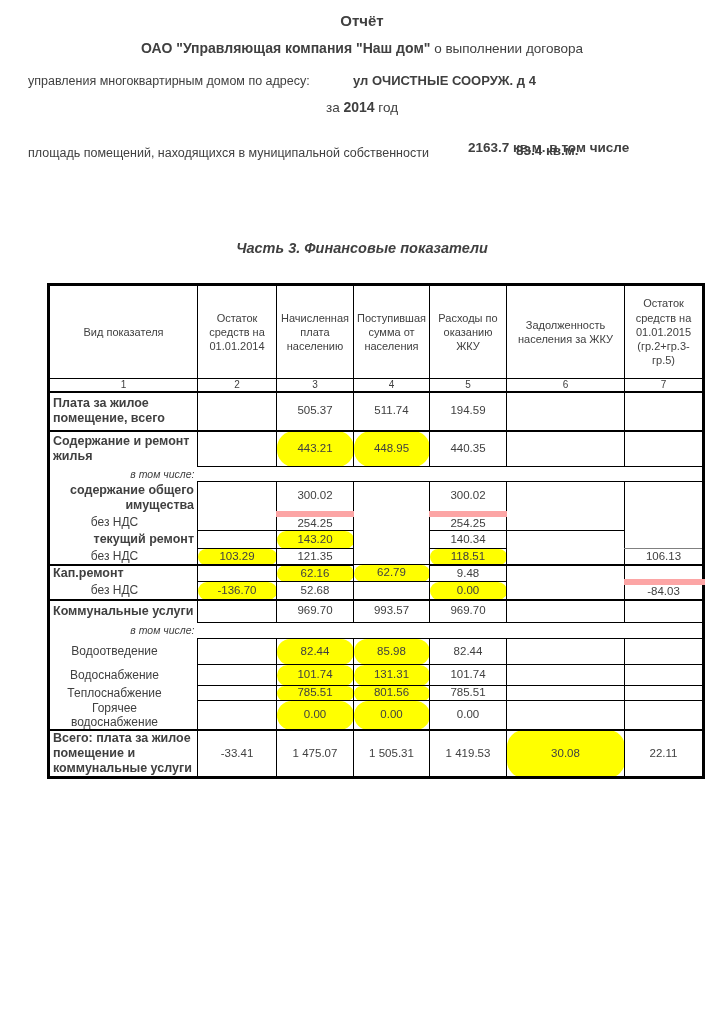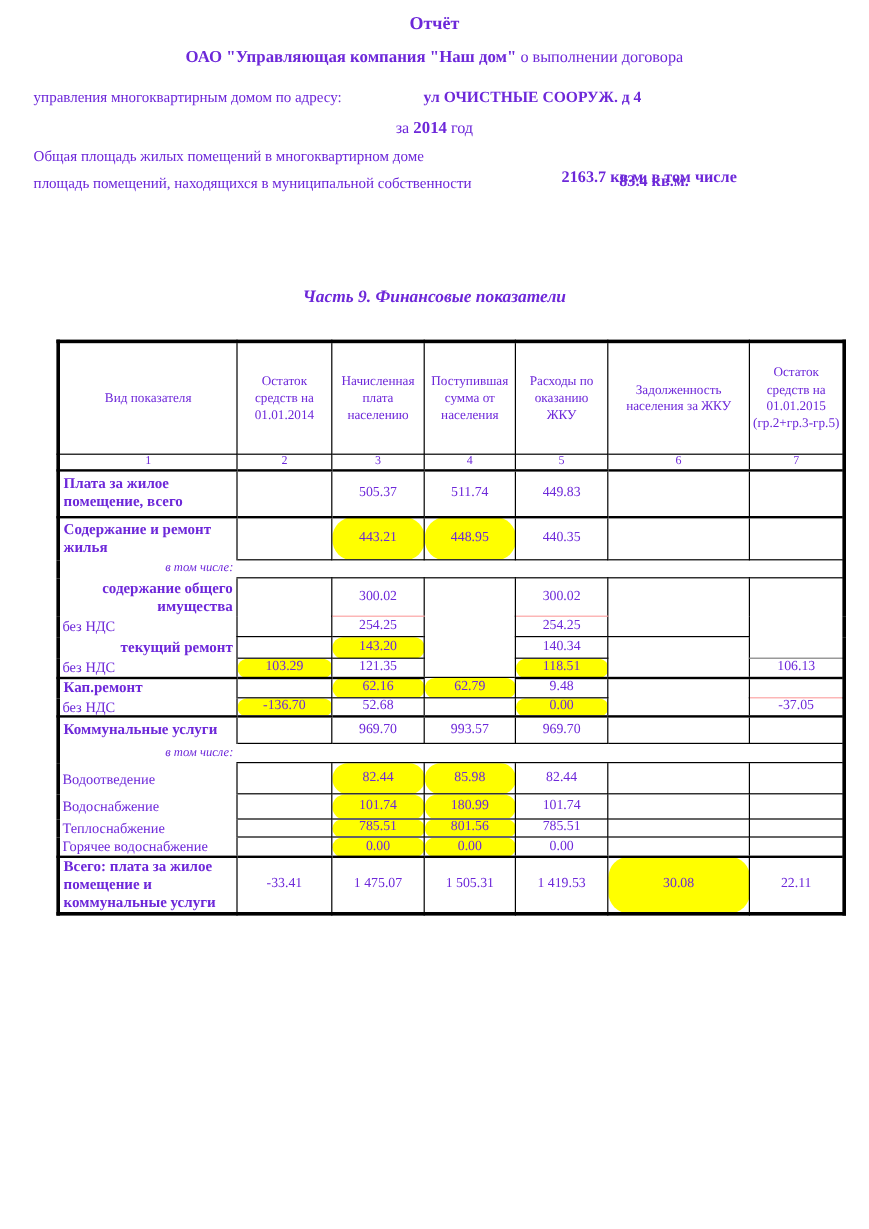"Отчёт" .page { color: #6d28d9 -> #404040; font-family: Liberation Serif, serif -> Liberation Sans, sans-serif }
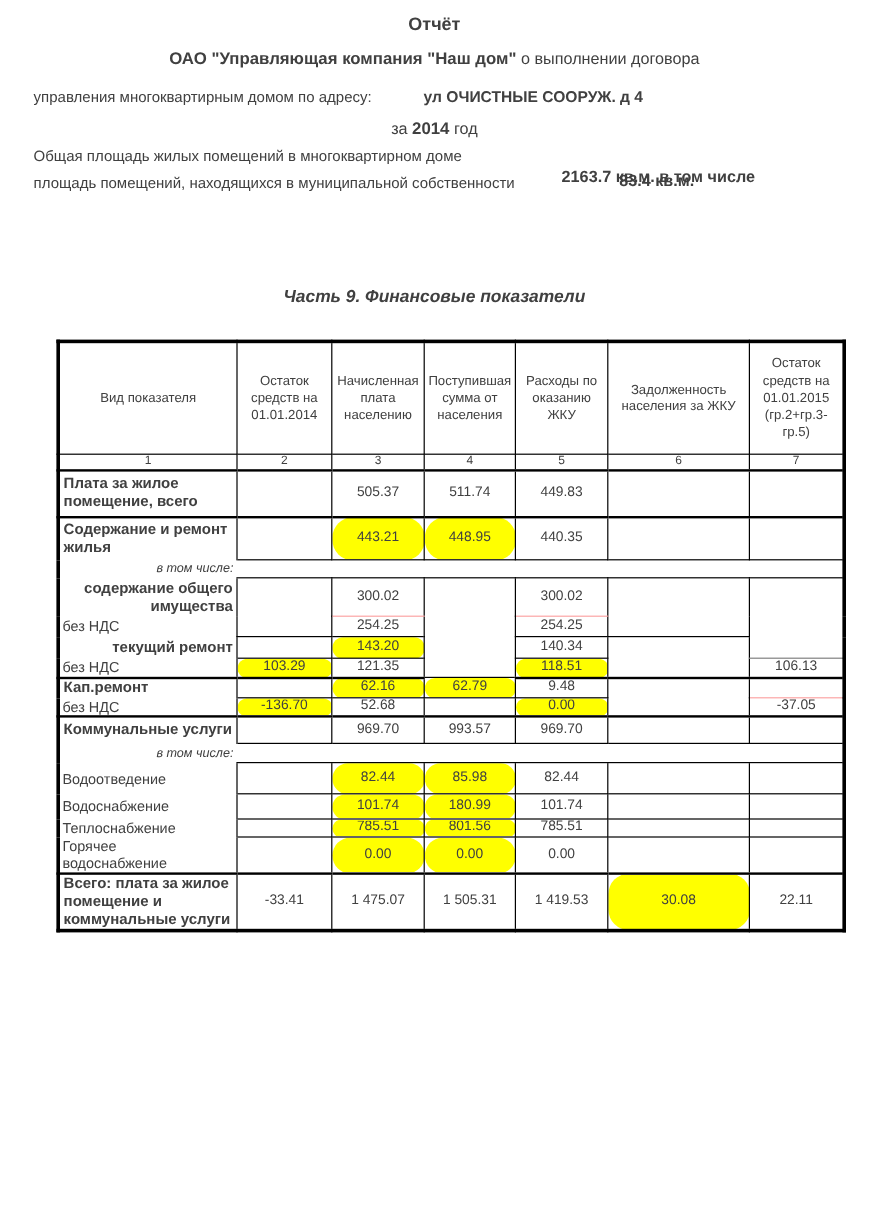"Общая площадь жилых помещений в" div.abs { html: <div>Общая площадь жилых помещений в многоквартирном доме</div> -> none }
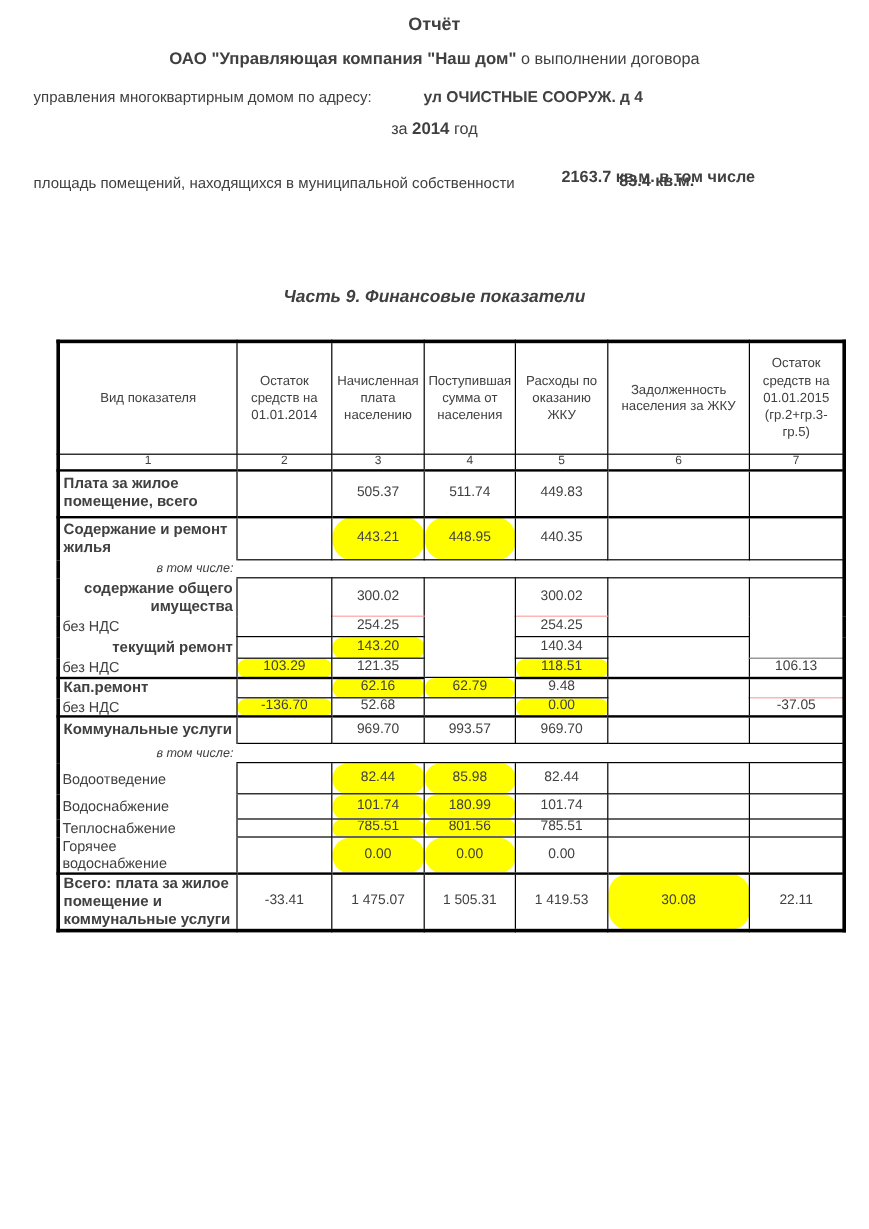"Часть 9. Финансовые показатели" div.abs { text: 9 -> 3 }
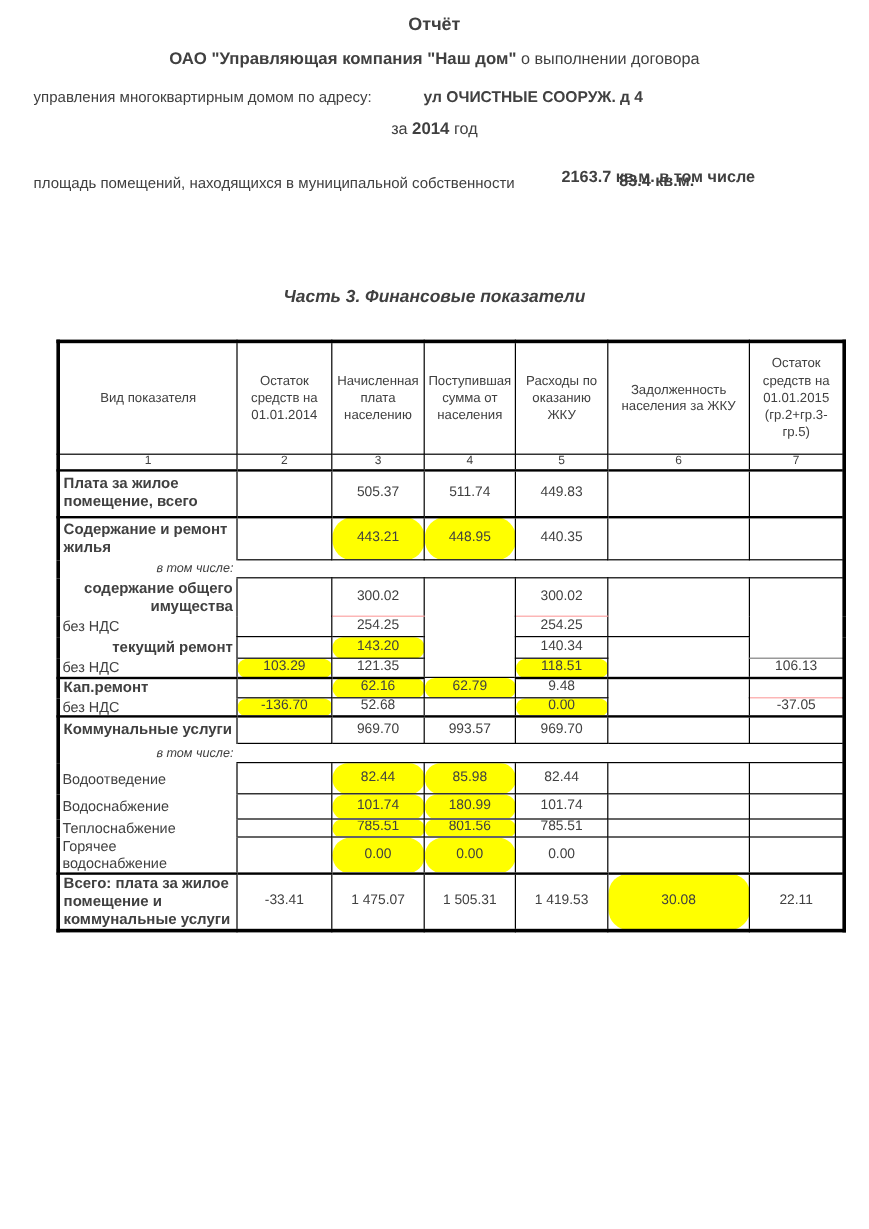"449.83" td { text: 449.83 -> 194.59 }
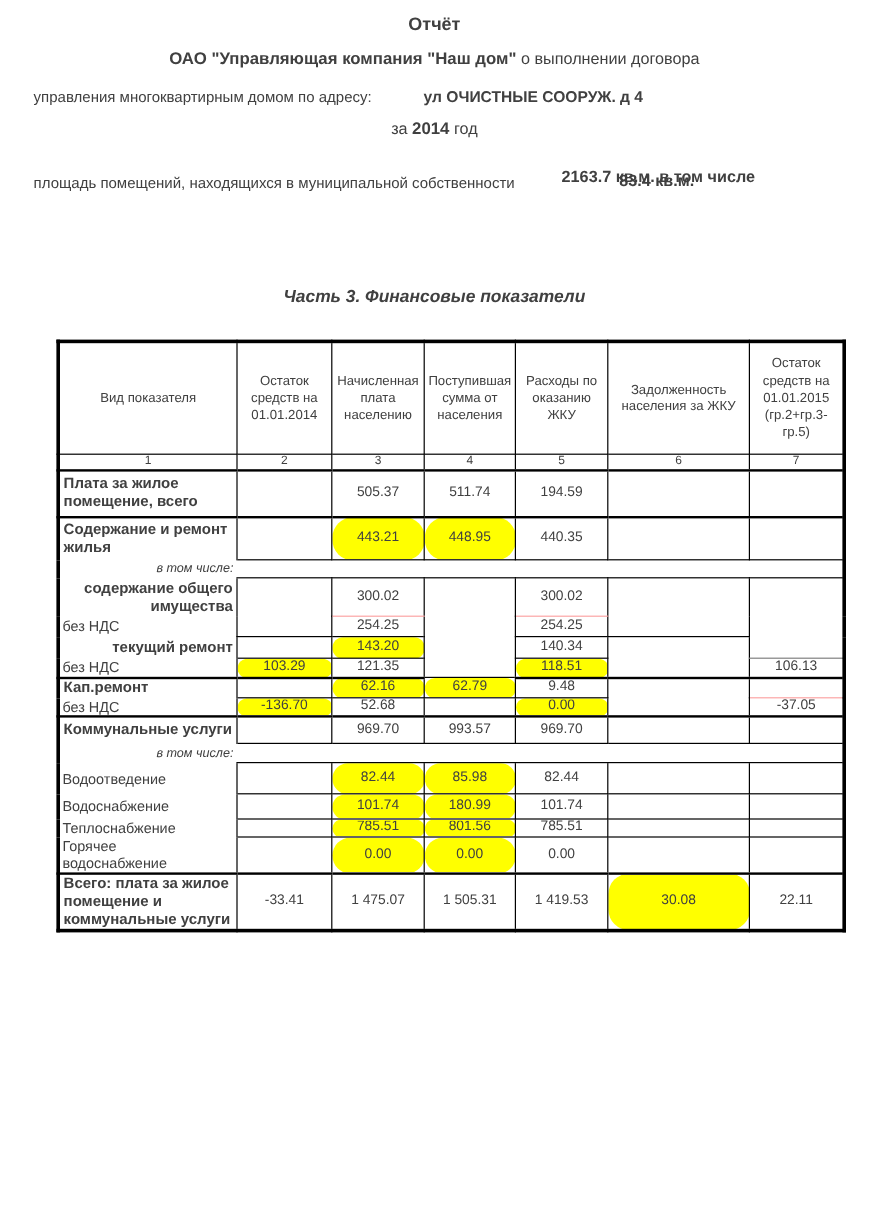"300.02" td.graybot { border-bottom: 1px solid #fca5a5 -> 6px solid #fca5a5 }
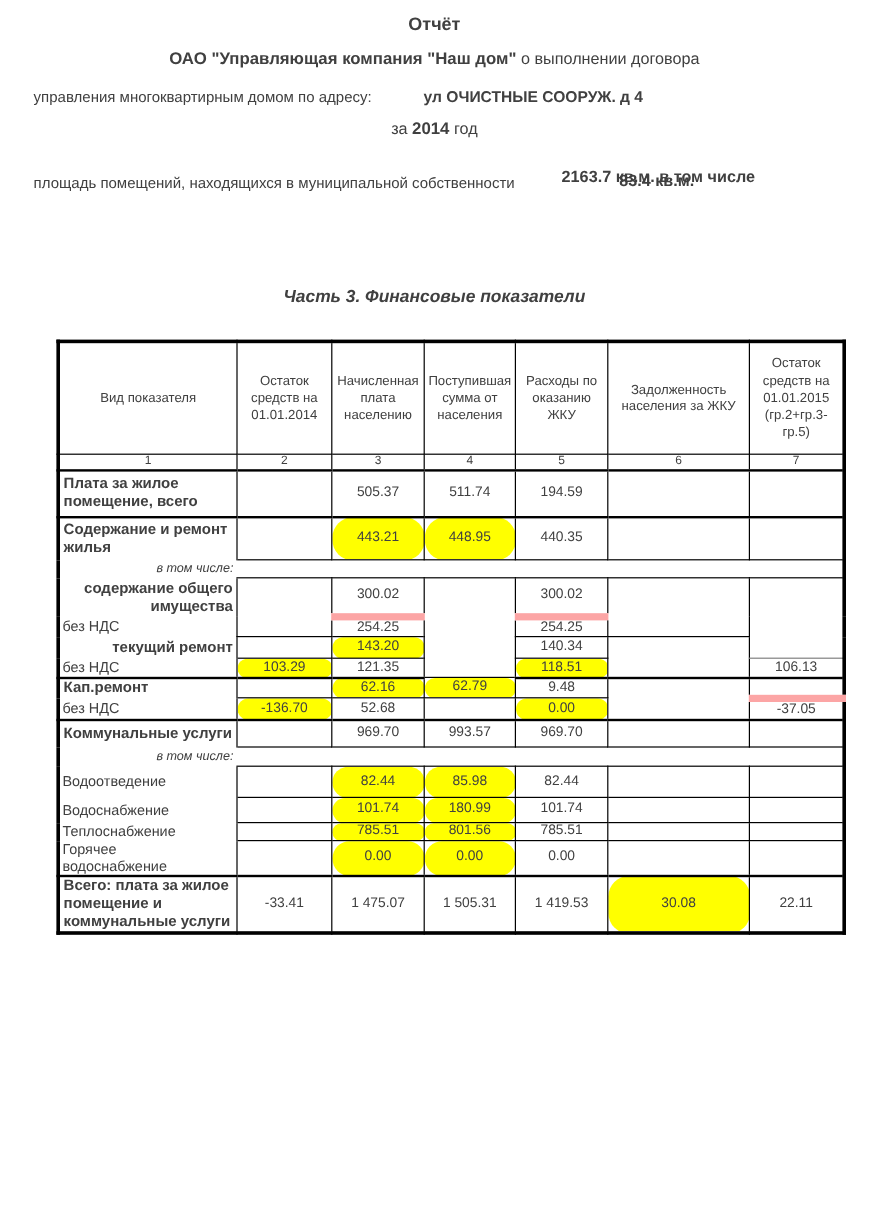"без НДС" td.lbl-r { text-align: left -> center }
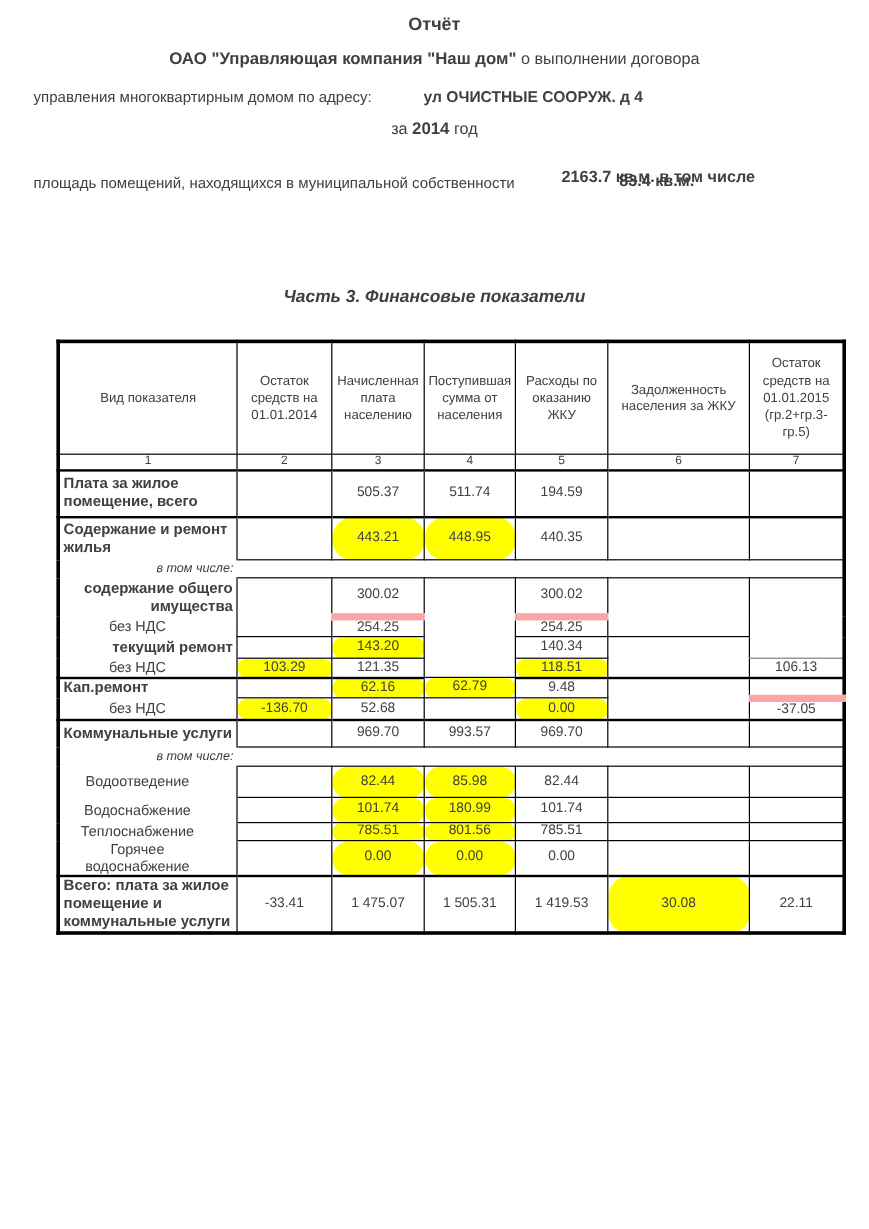"-37.05" td.graytop { text: -37.05 -> -84.03 }
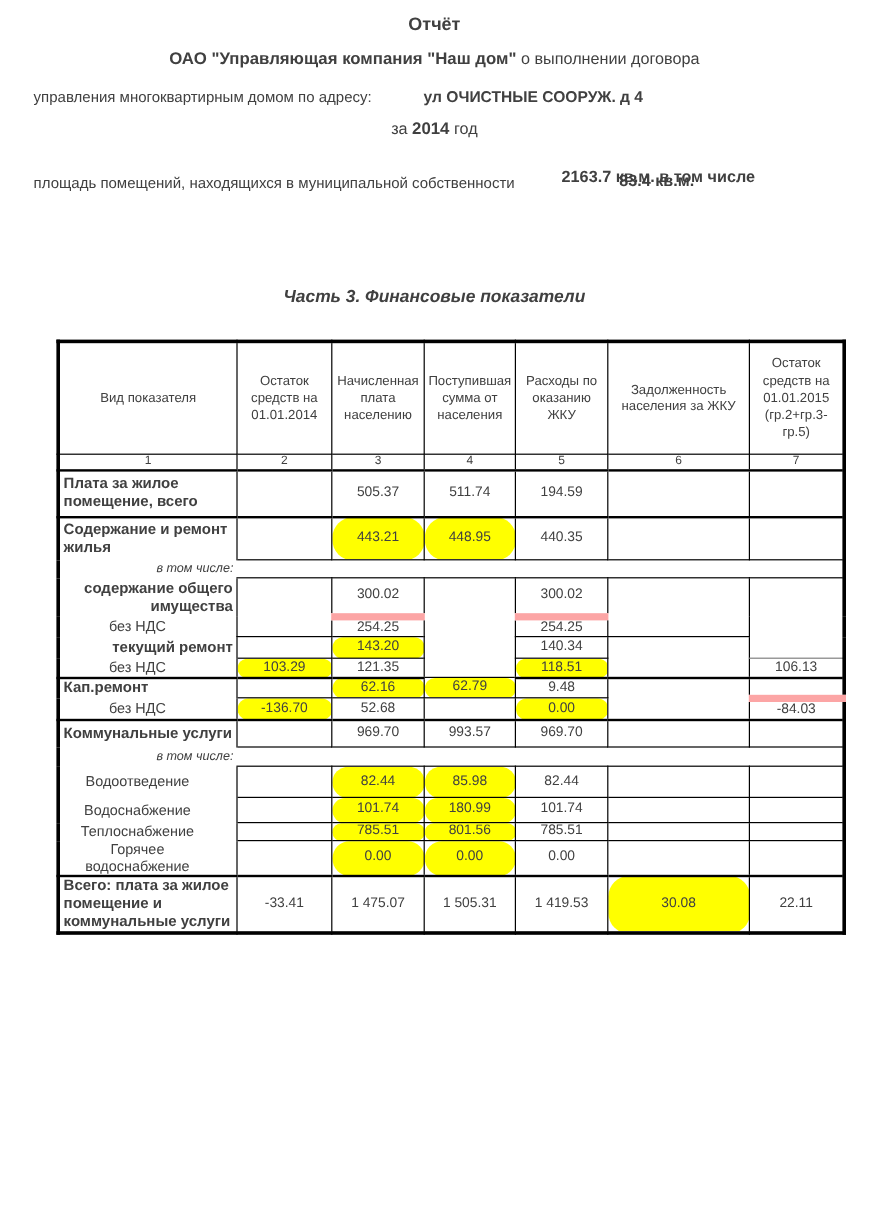"180.99" td.y { text: 180.99 -> 131.31 }
